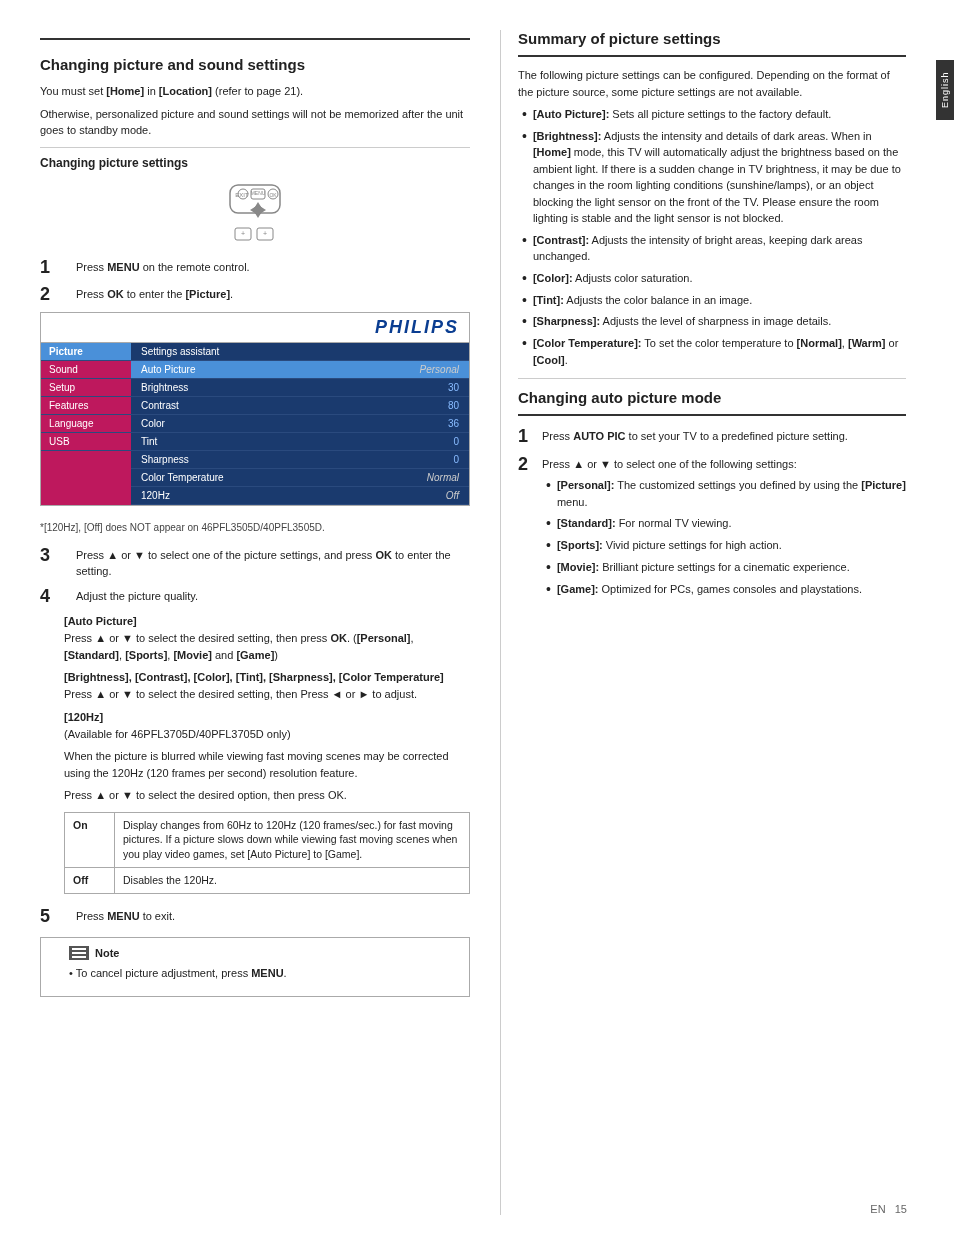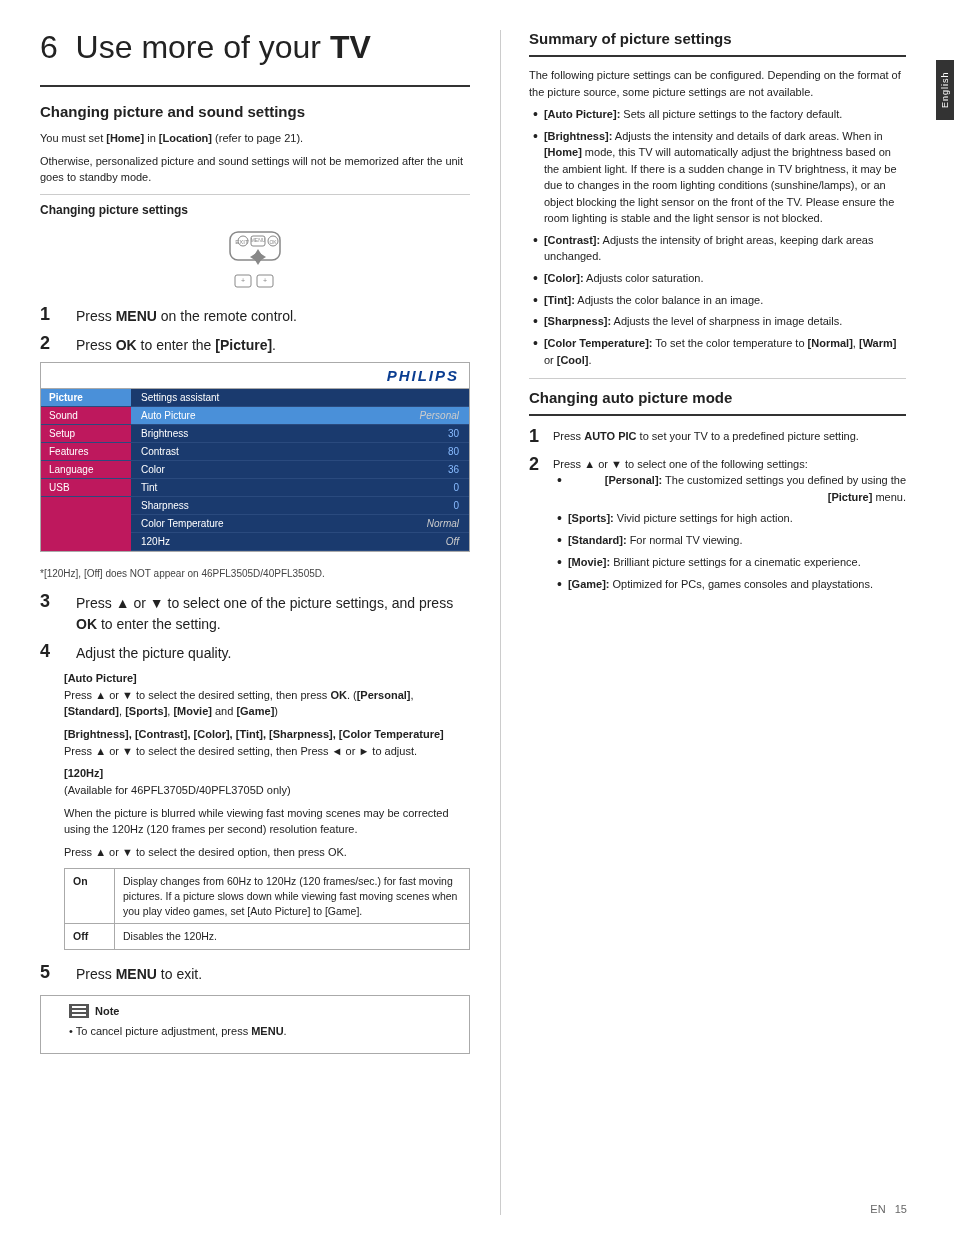"6 Use more of your" div.chapter-title { html: <div> <span>6</span>&nbsp;&nbsp;<span>Use more of your</span> <b><span>TV</span></b> </div> -> none }
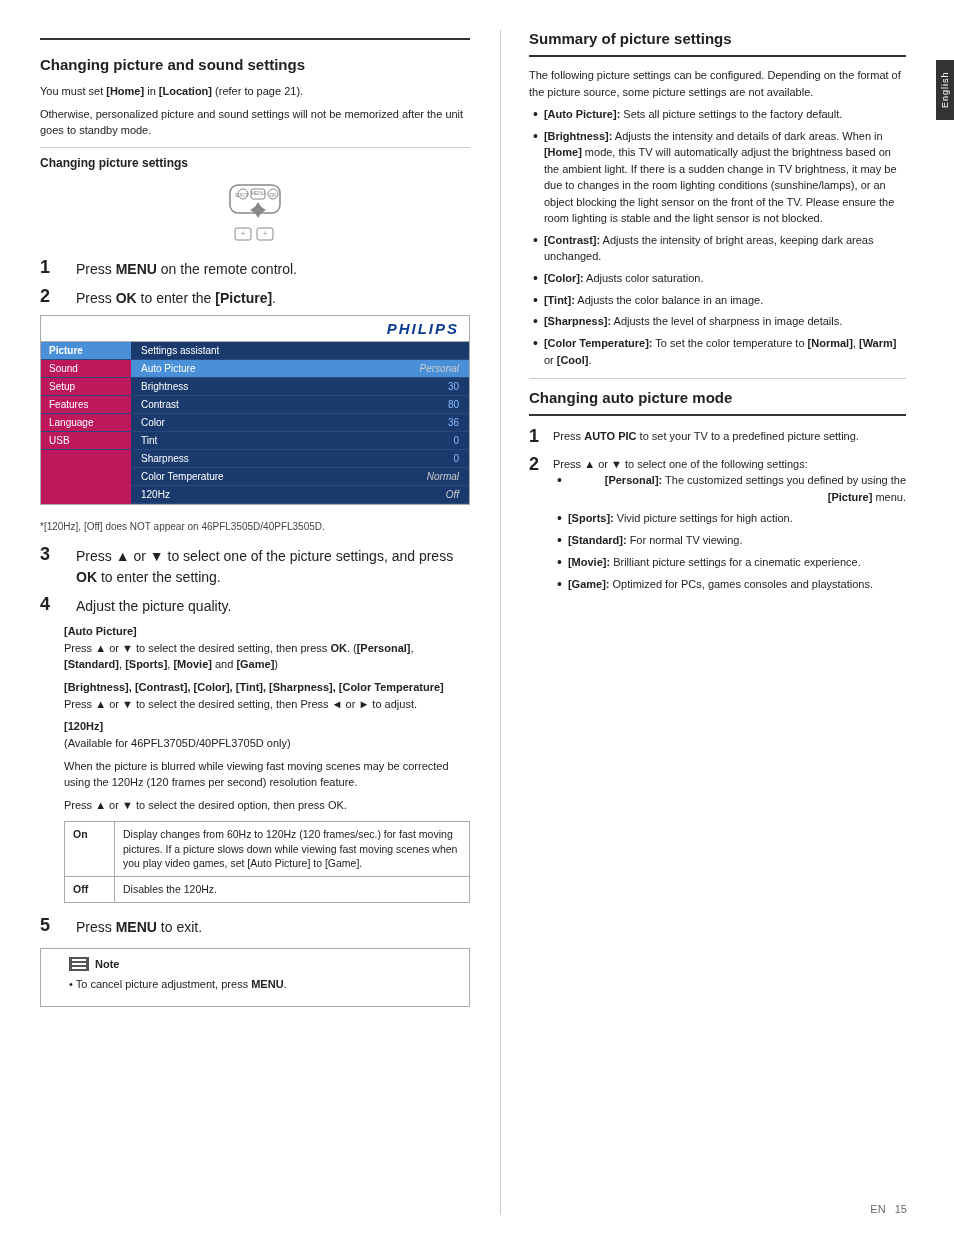"Summary of picture settings" .right-column { padding-left: 28px -> 17px }
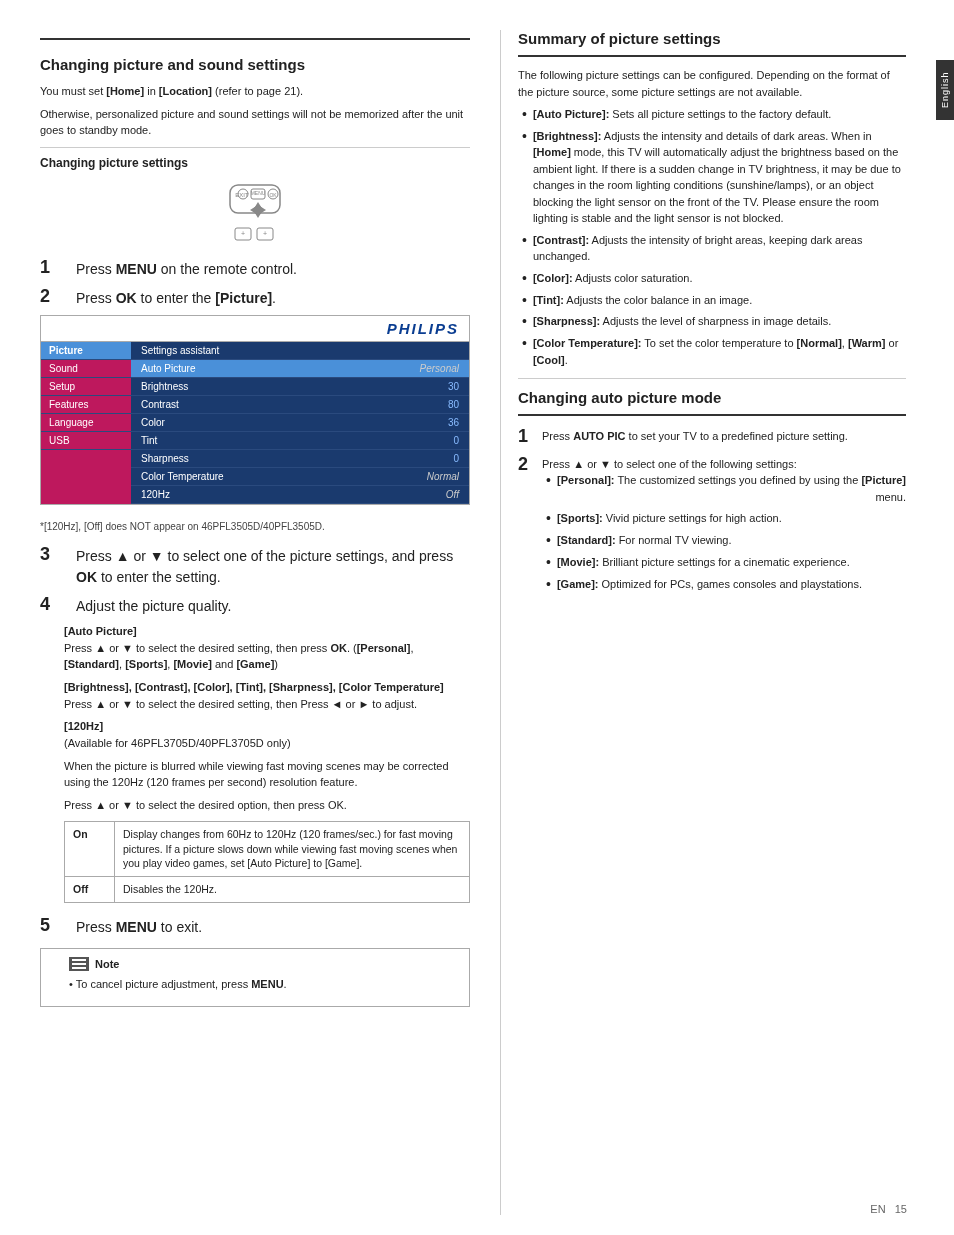"Press MENU on the remote" .step-text { font-size: 14px -> 11px }
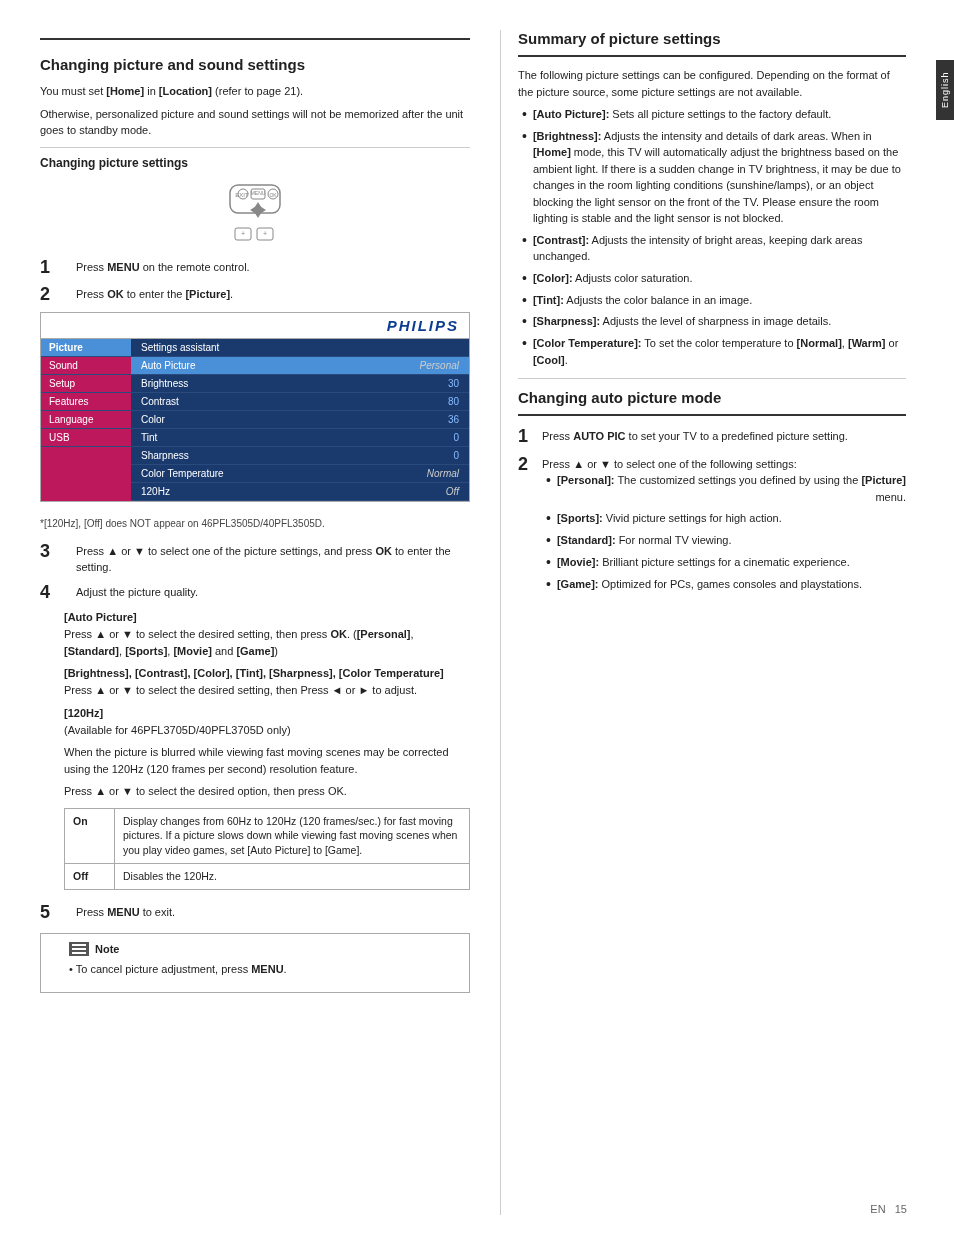"PHILIPS" .philips-logo { font-size: 15px -> 18px }
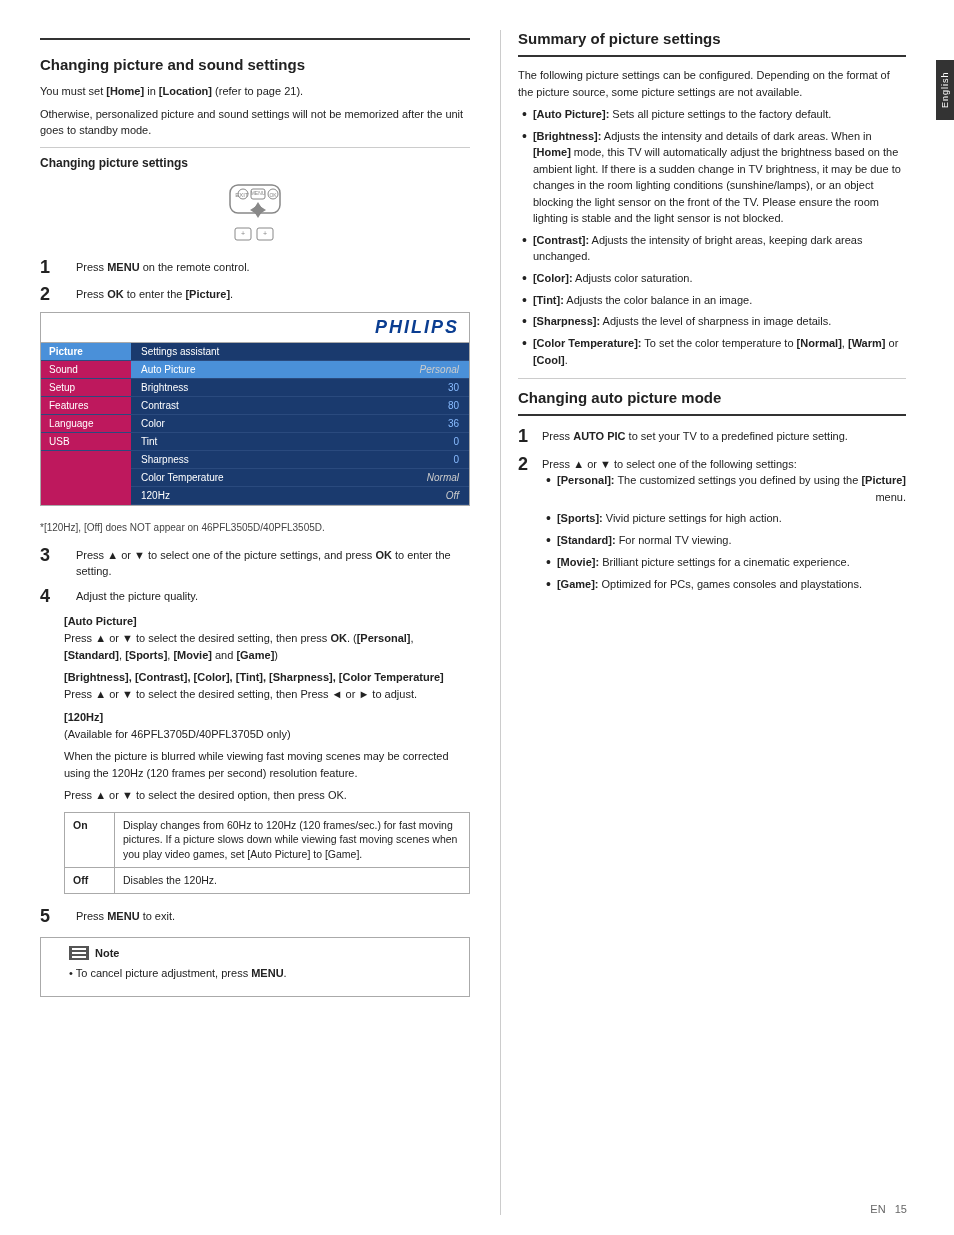"[Personal]: The customized settings you" ul.bullet-list { margin-top: none -> 5px; text-align: right -> none }
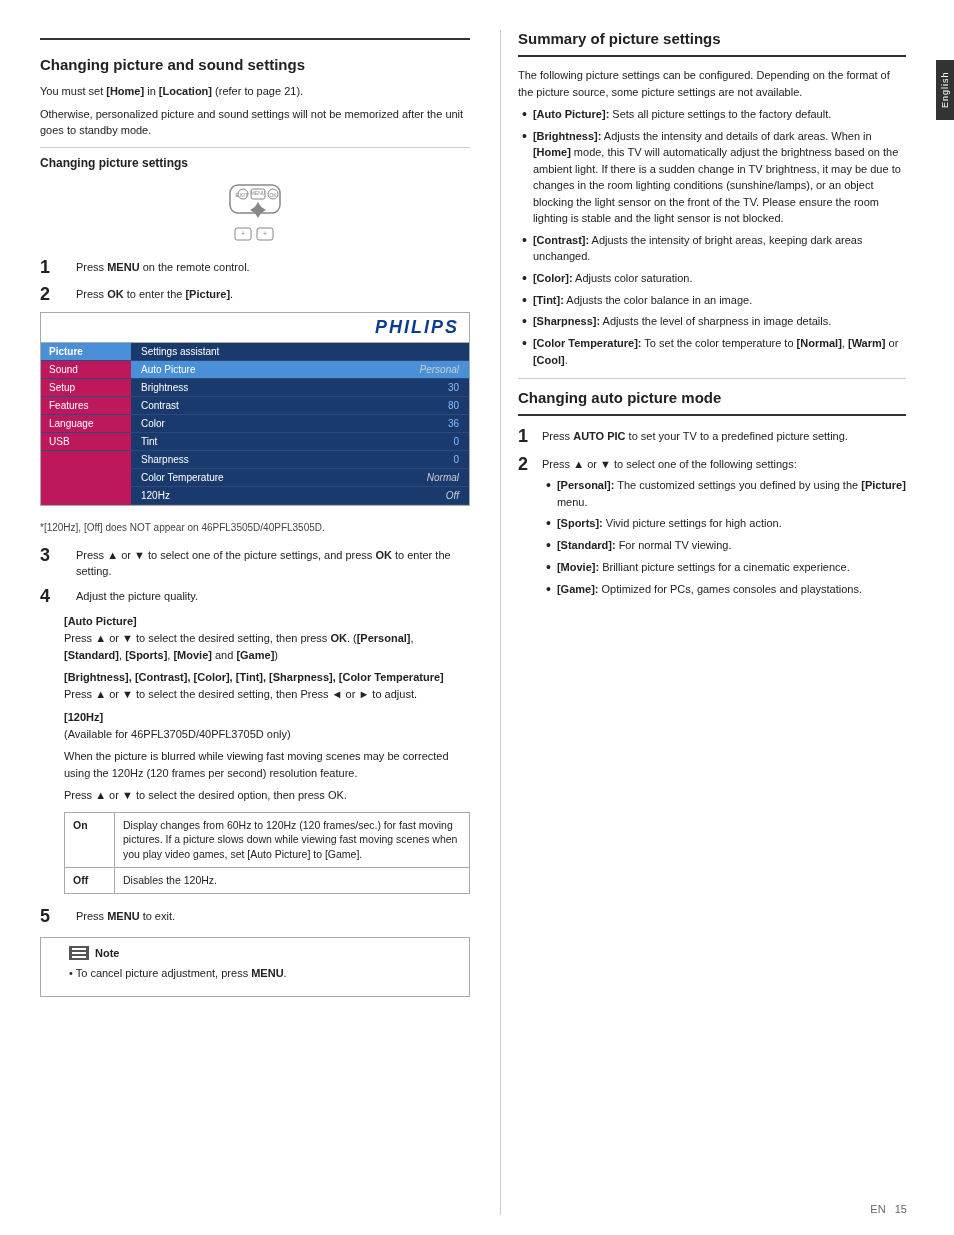"[Sports]: Vivid picture settings for" li { order: before "[Standard]: For normal TV viewing." -> after "[Standard]: For normal TV viewing." }
